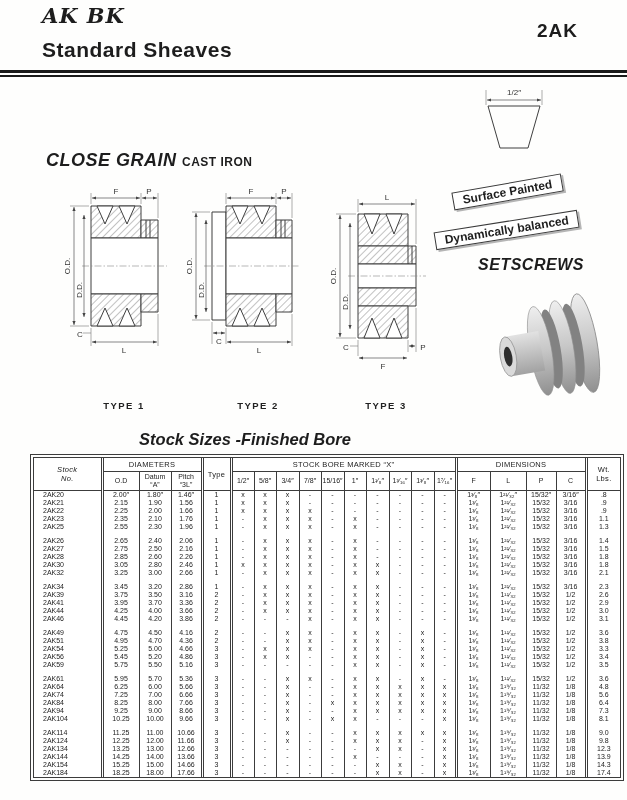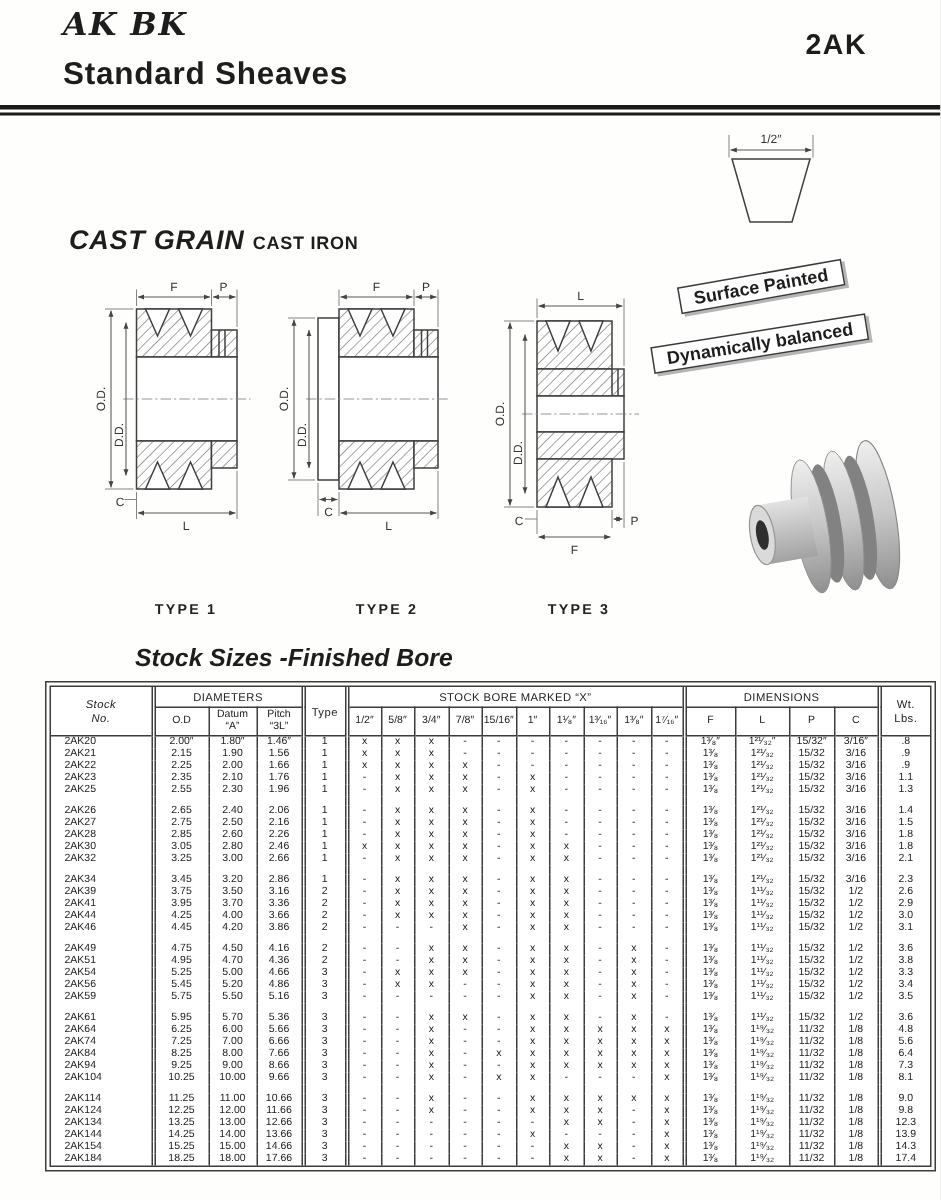"CAST GRAIN" span.cg { text: CAST -> CLOSE }
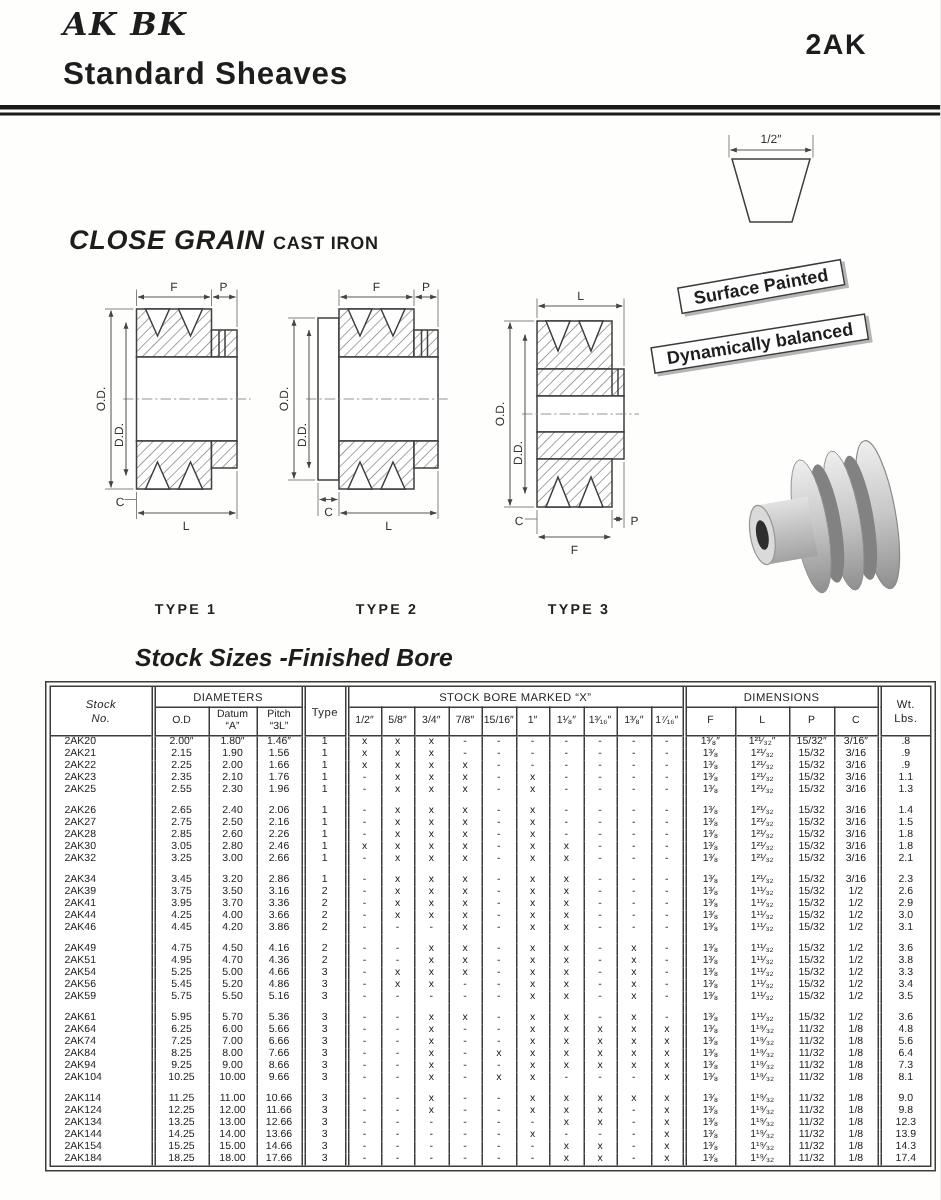"SETSCREWS" div { html: none -> <div>SETSCREWS</div> }
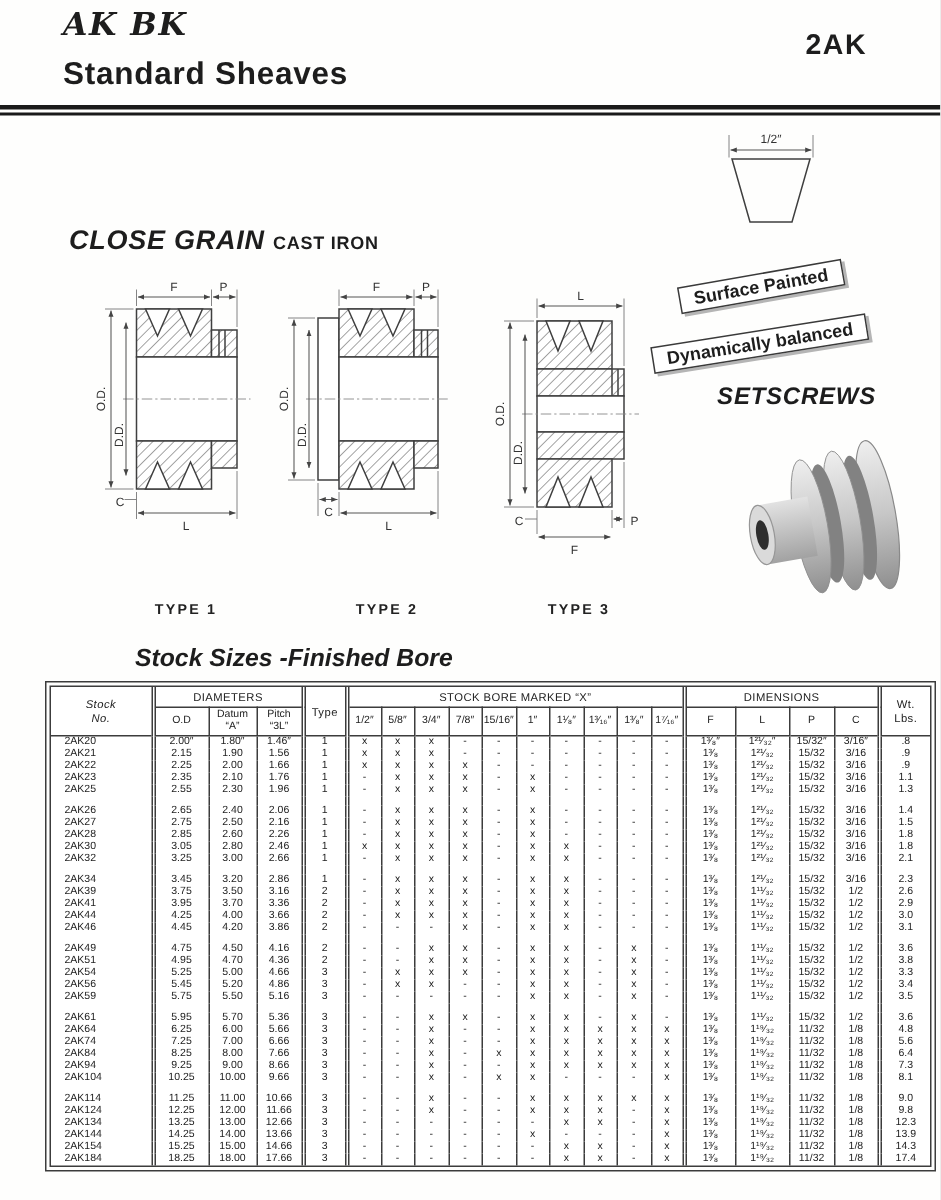"Stock Sizes -Finished Bore" .tbl-title { text-align: none -> center }
